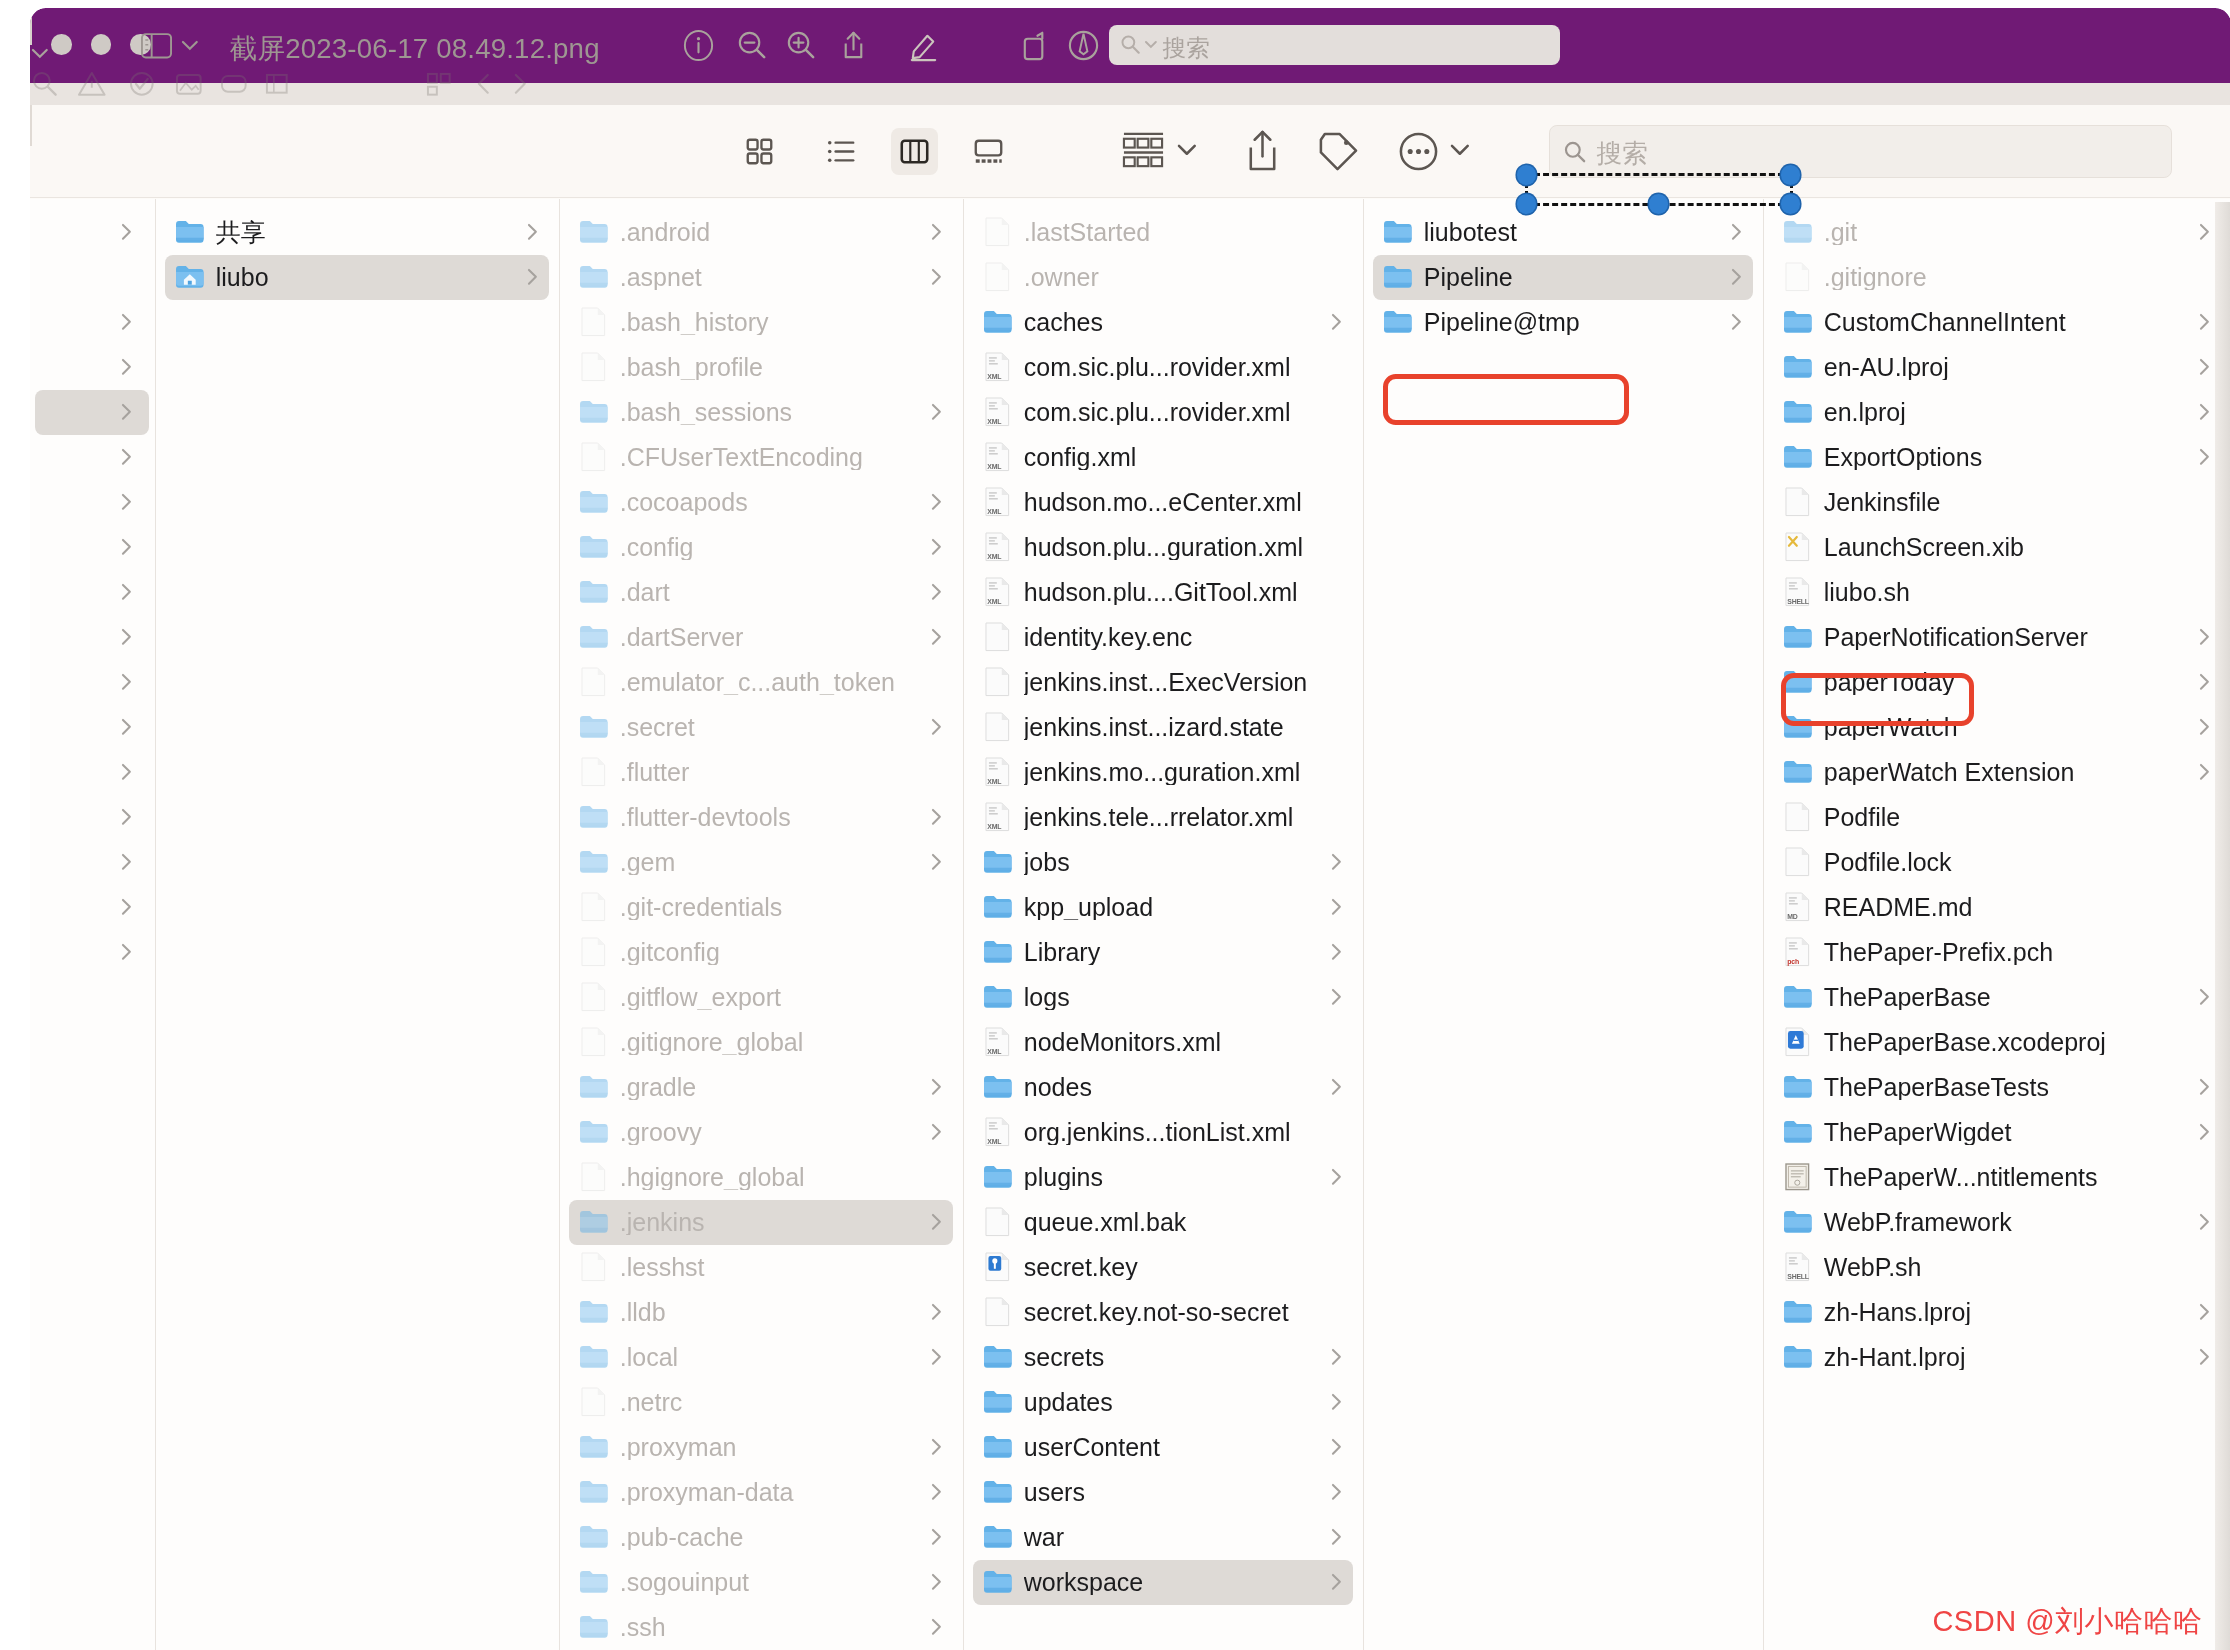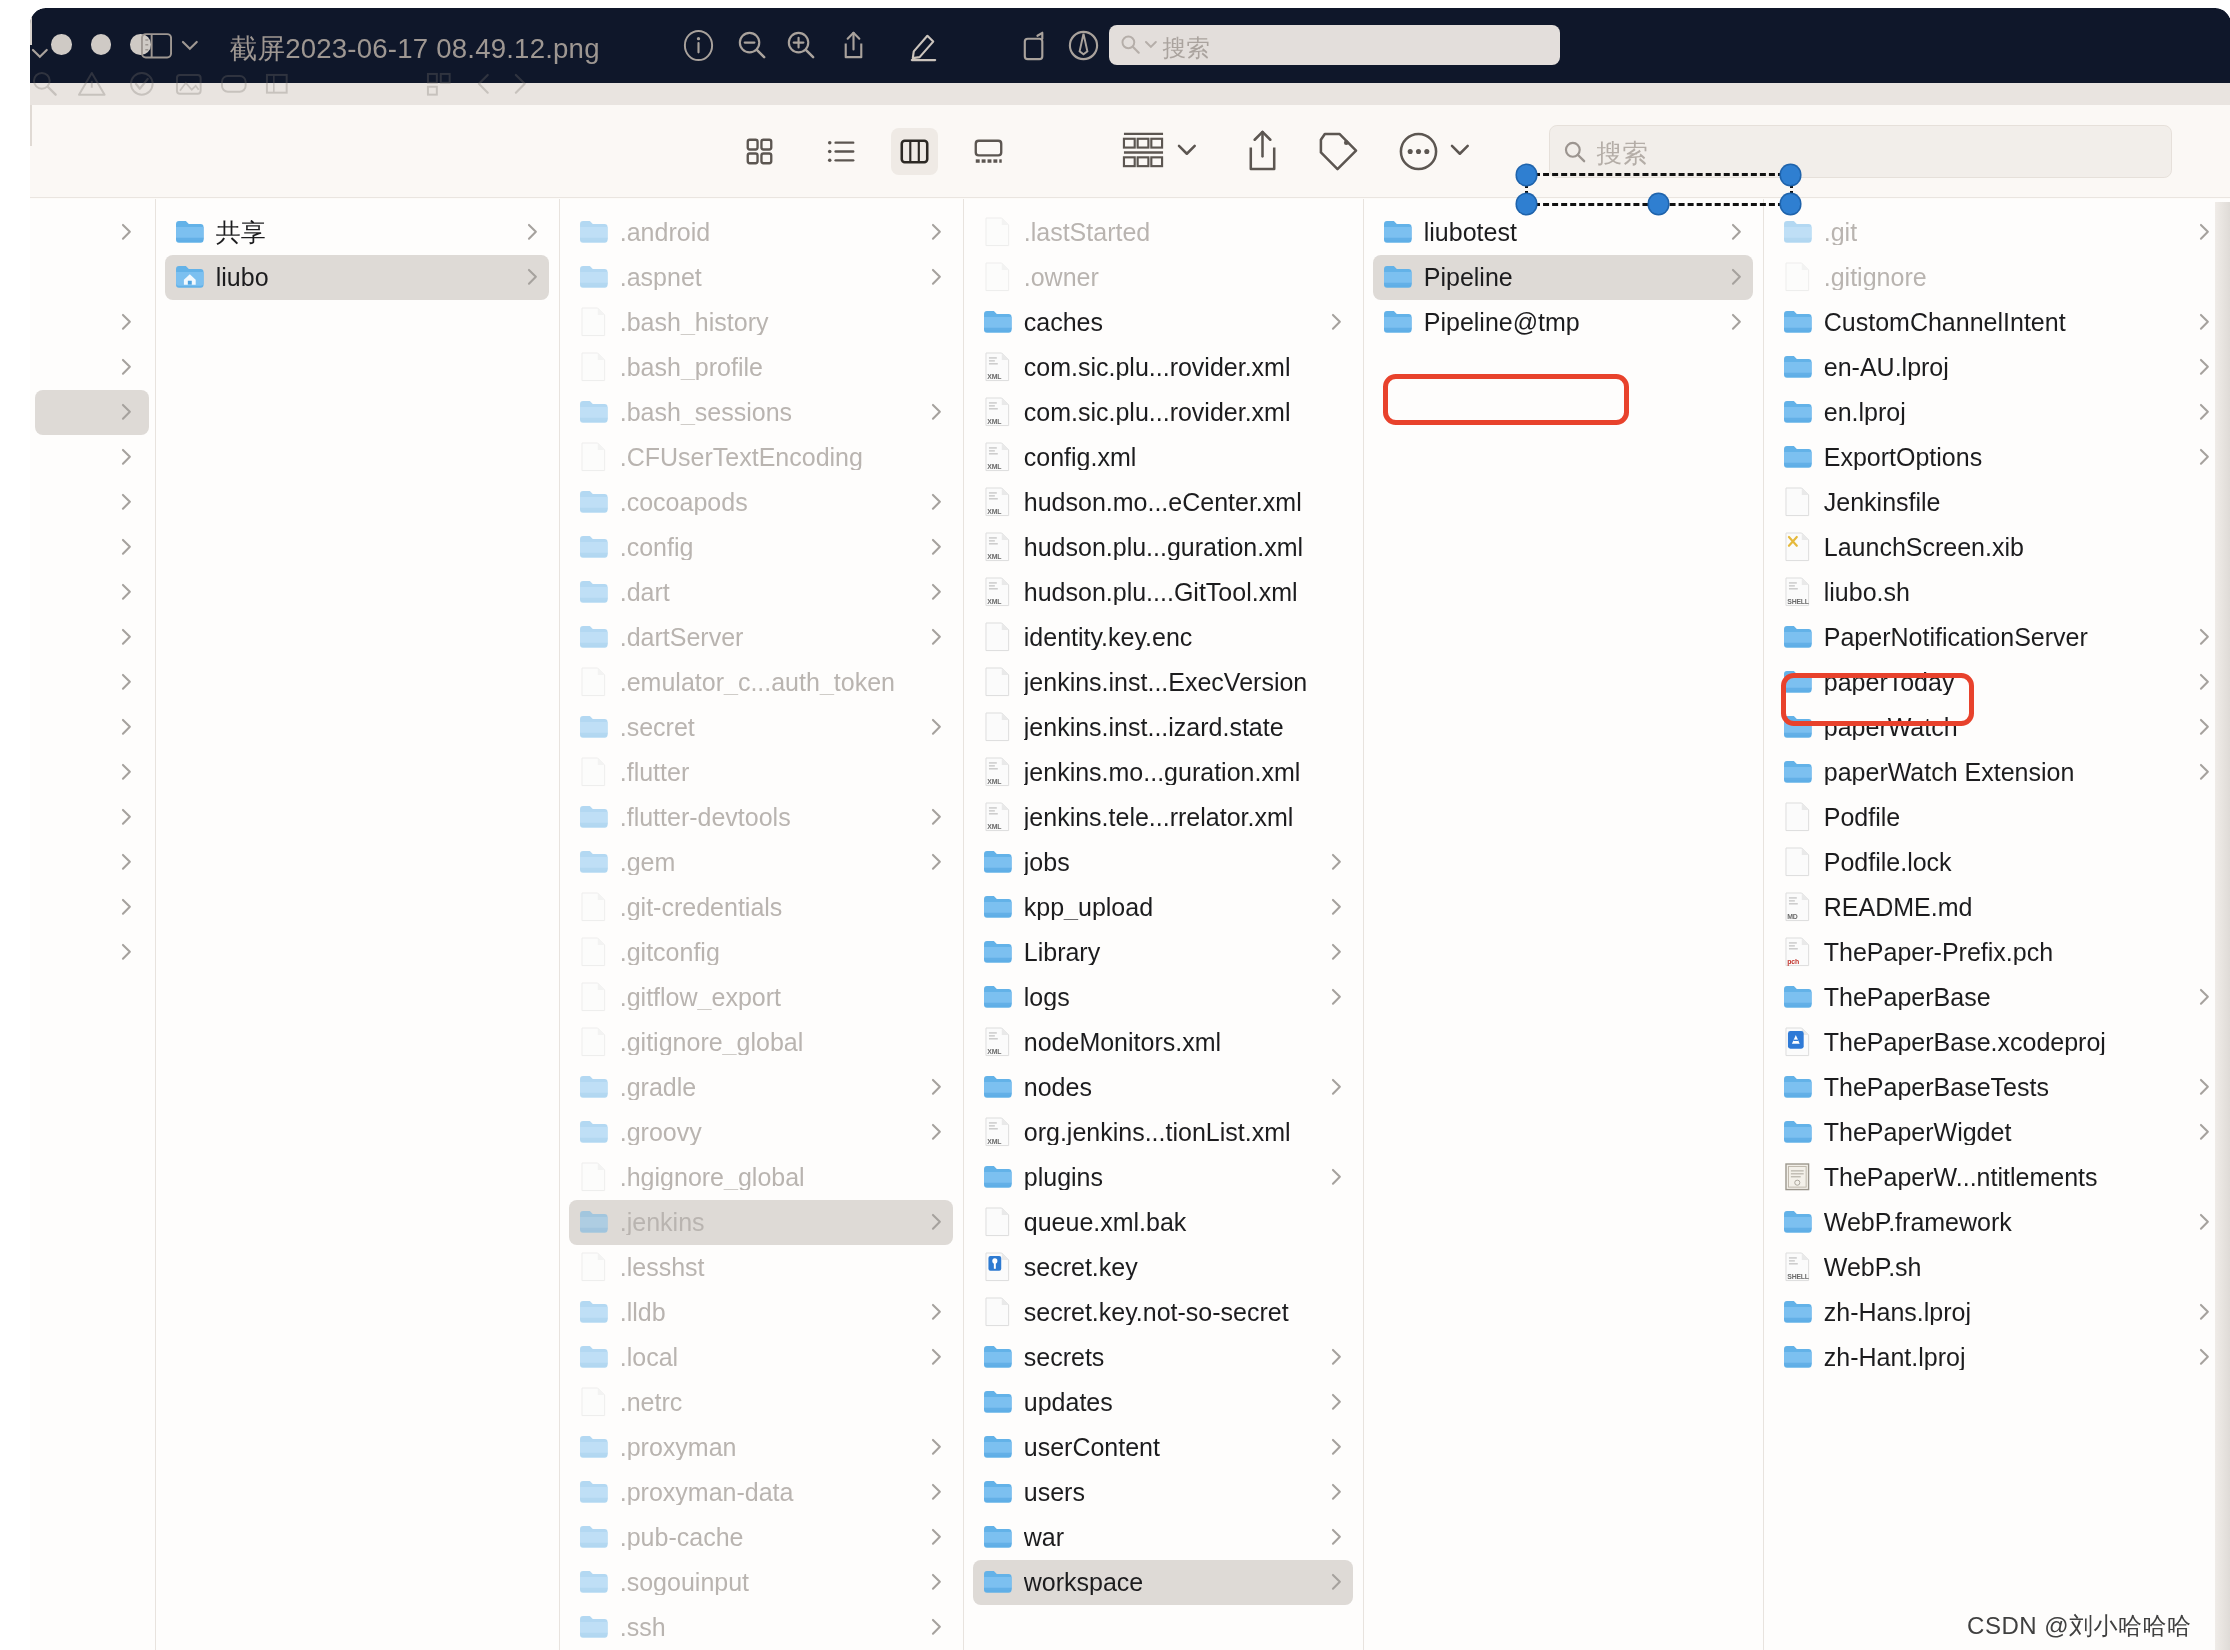"截屏2023-06-17 08.49.12.png" #preview-titlebar { background: #0f172a -> #701a75 }
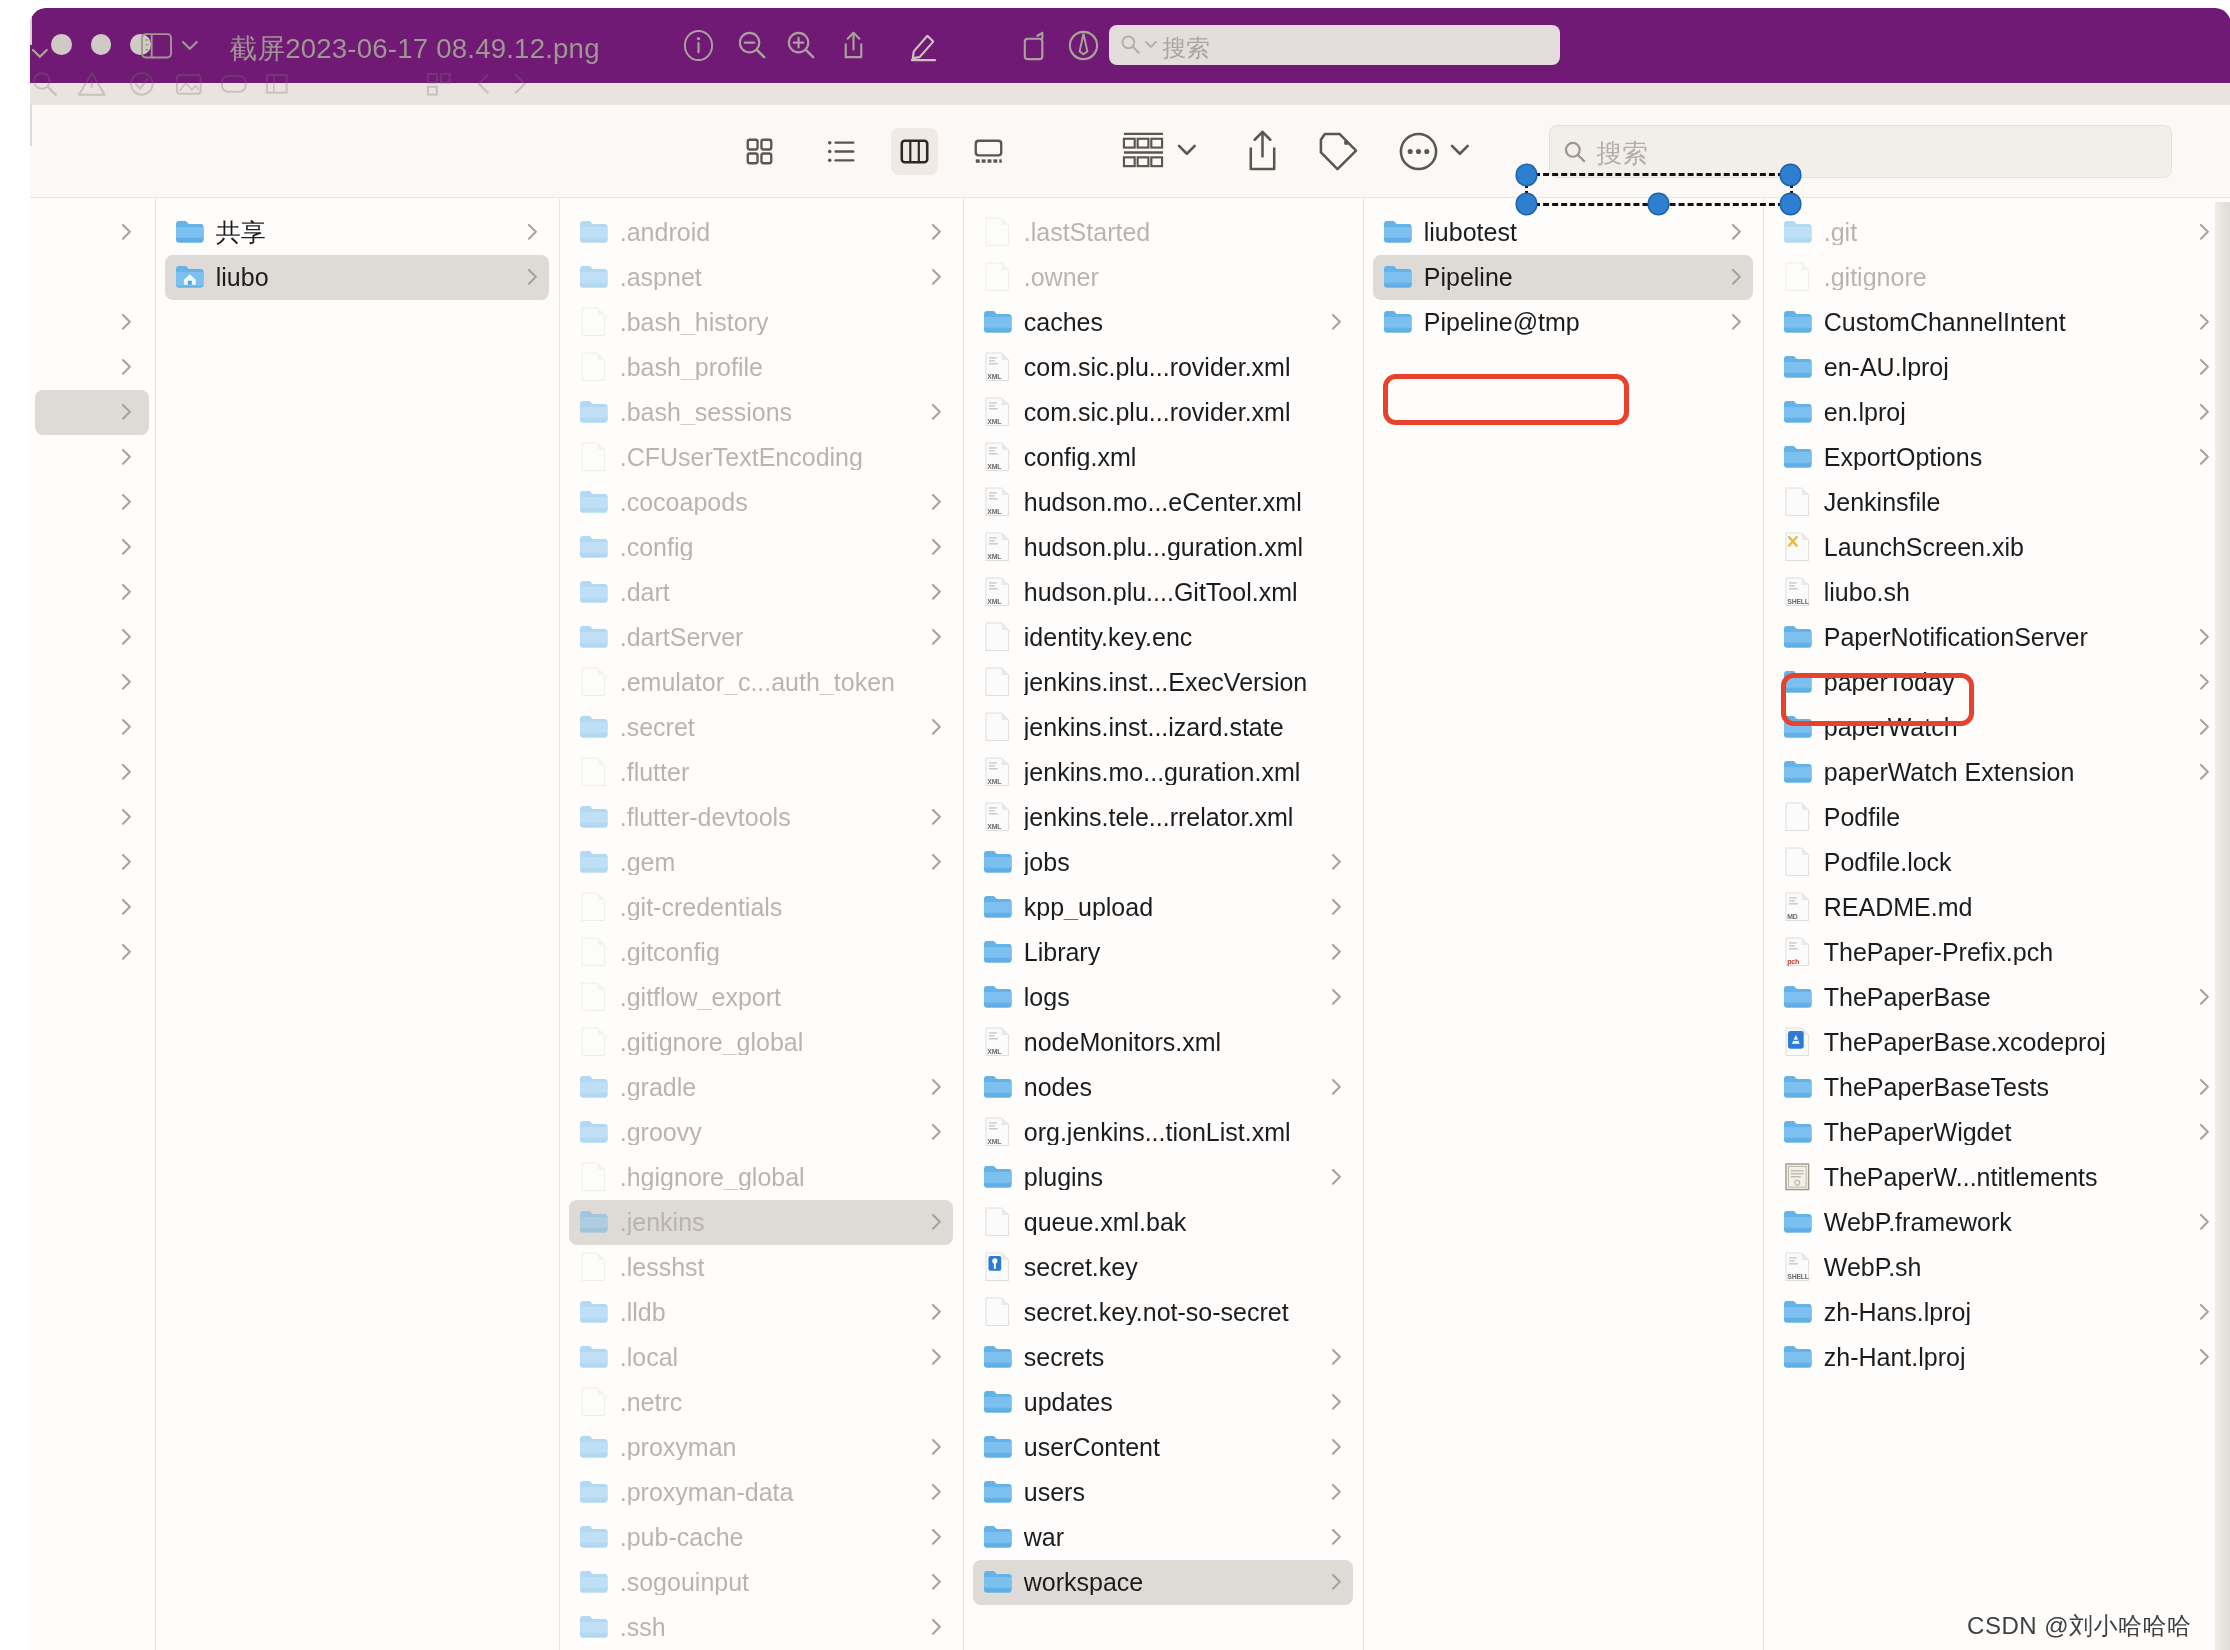"CSDN @刘小哈哈哈" #watermark { color: #404040 -> #ef4444; font-size: 24px -> 29px; right: 39px -> 28px }
